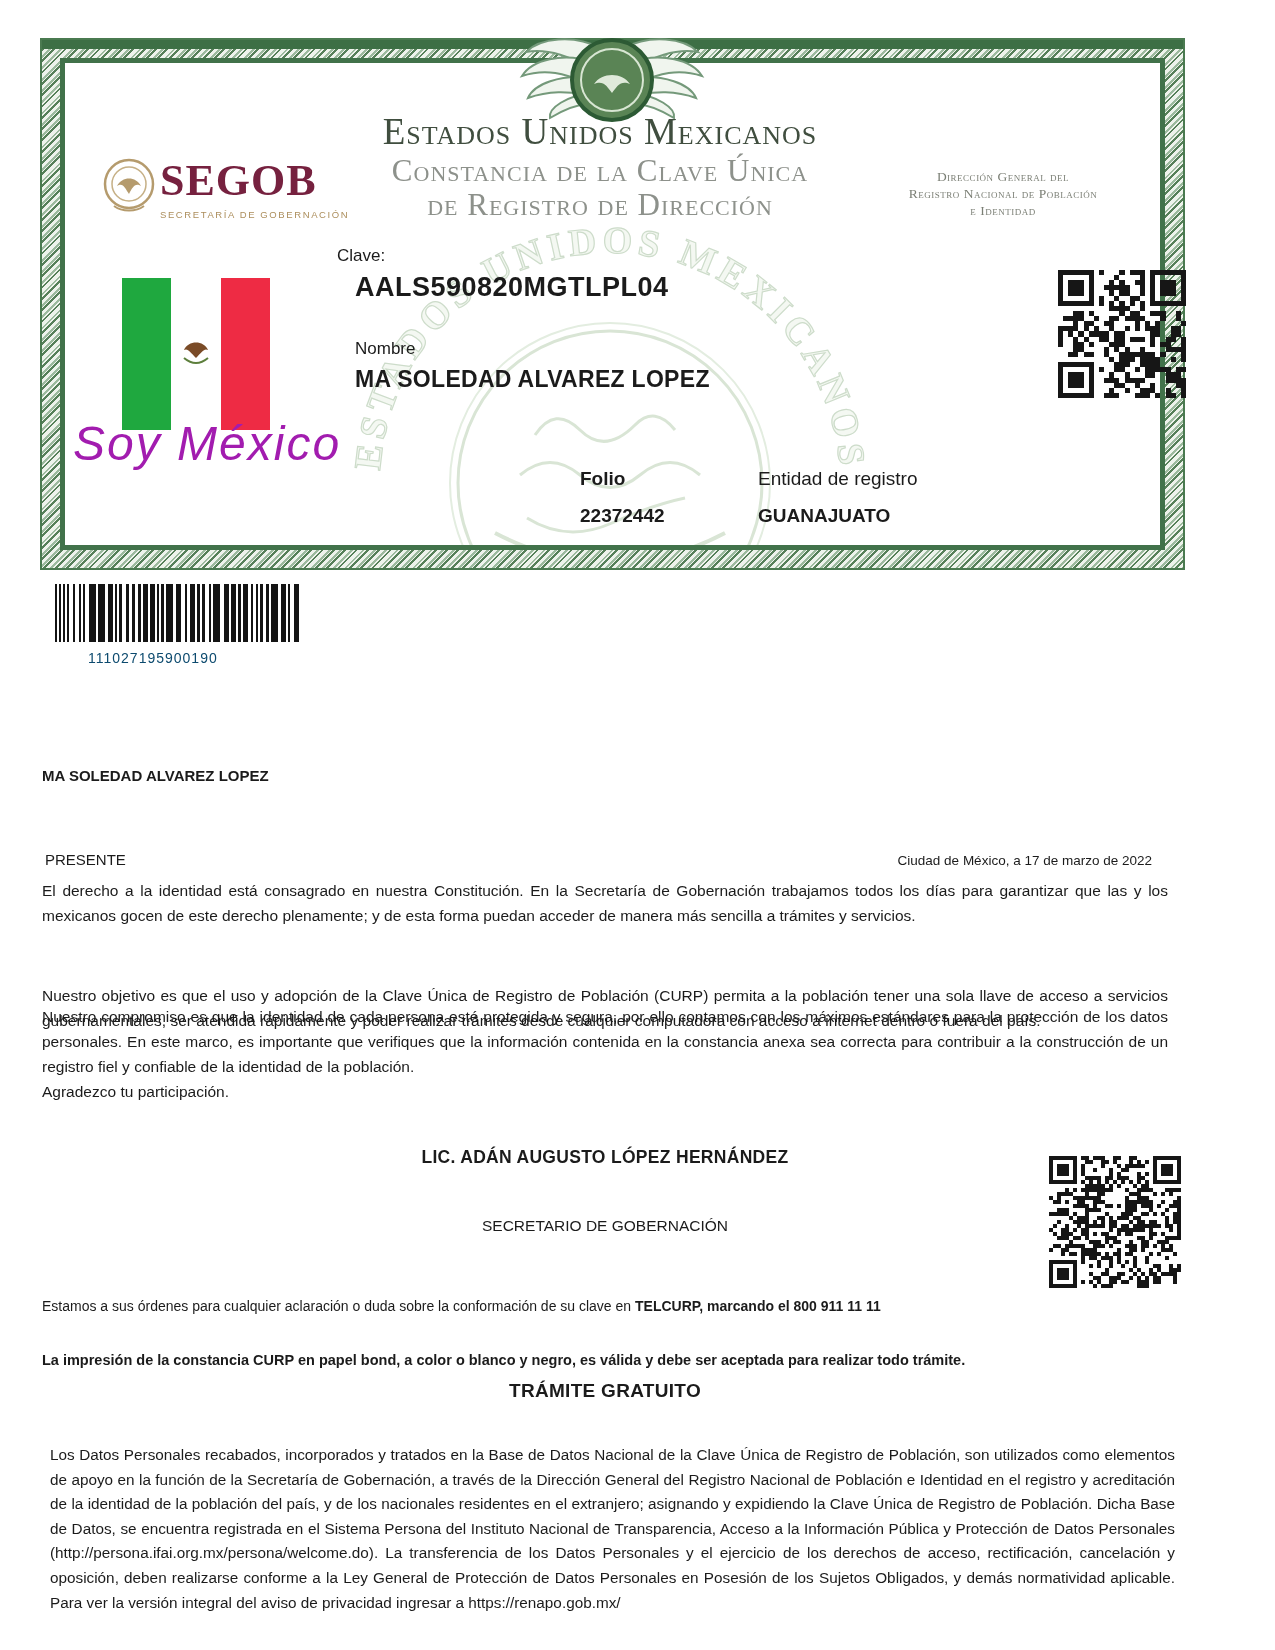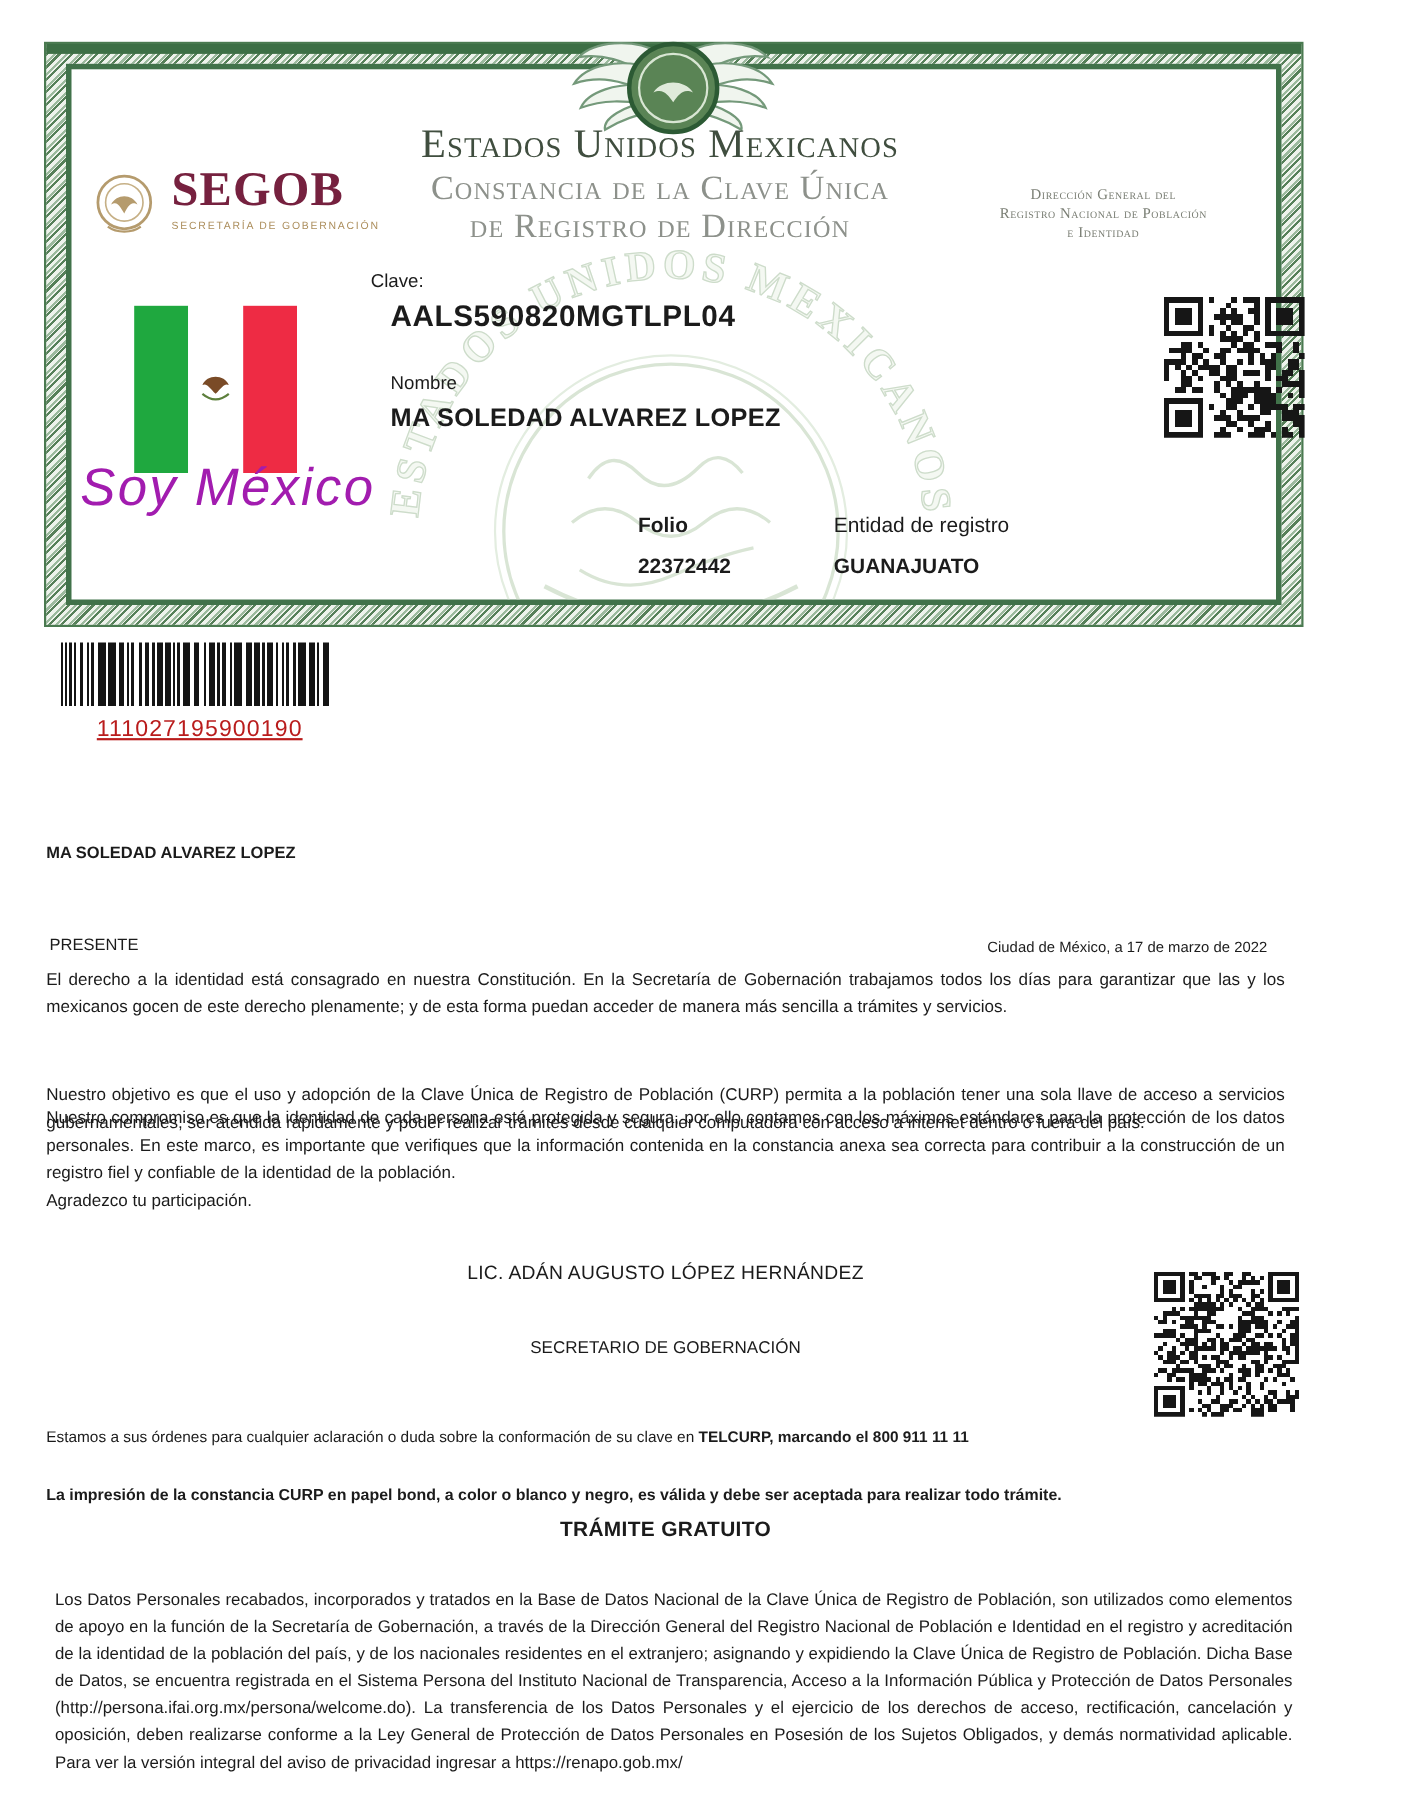"SEGOB" .segob { align-items: flex-start -> flex-end; gap: 16px -> 4px; left: 46px -> 62px }
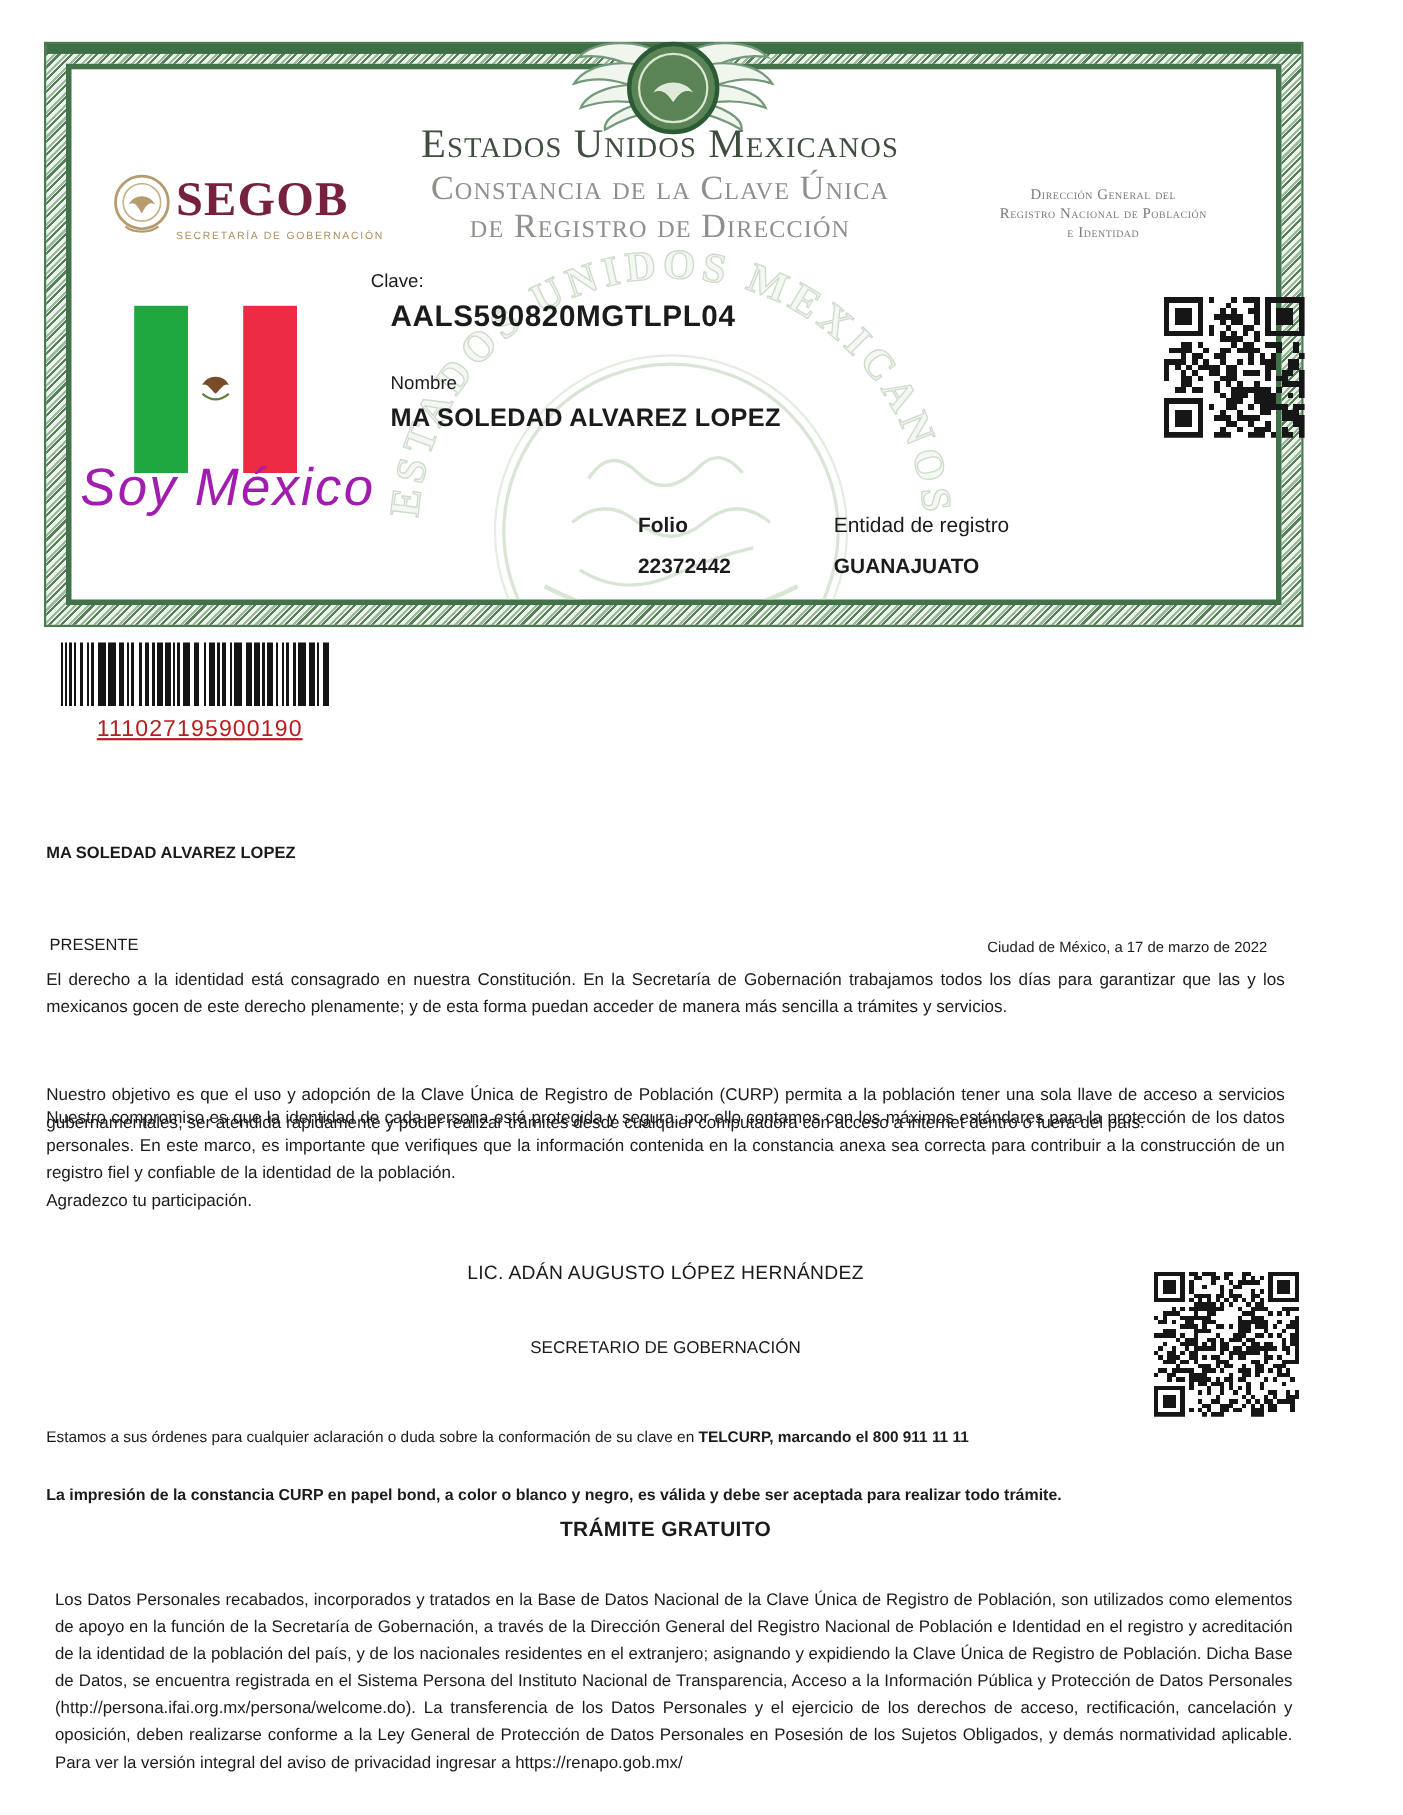"111027195900190" .barcode-number { color: #b91c1c -> #0c4a6e; font-size: 21px -> 14px; text-decoration: underline -> none }
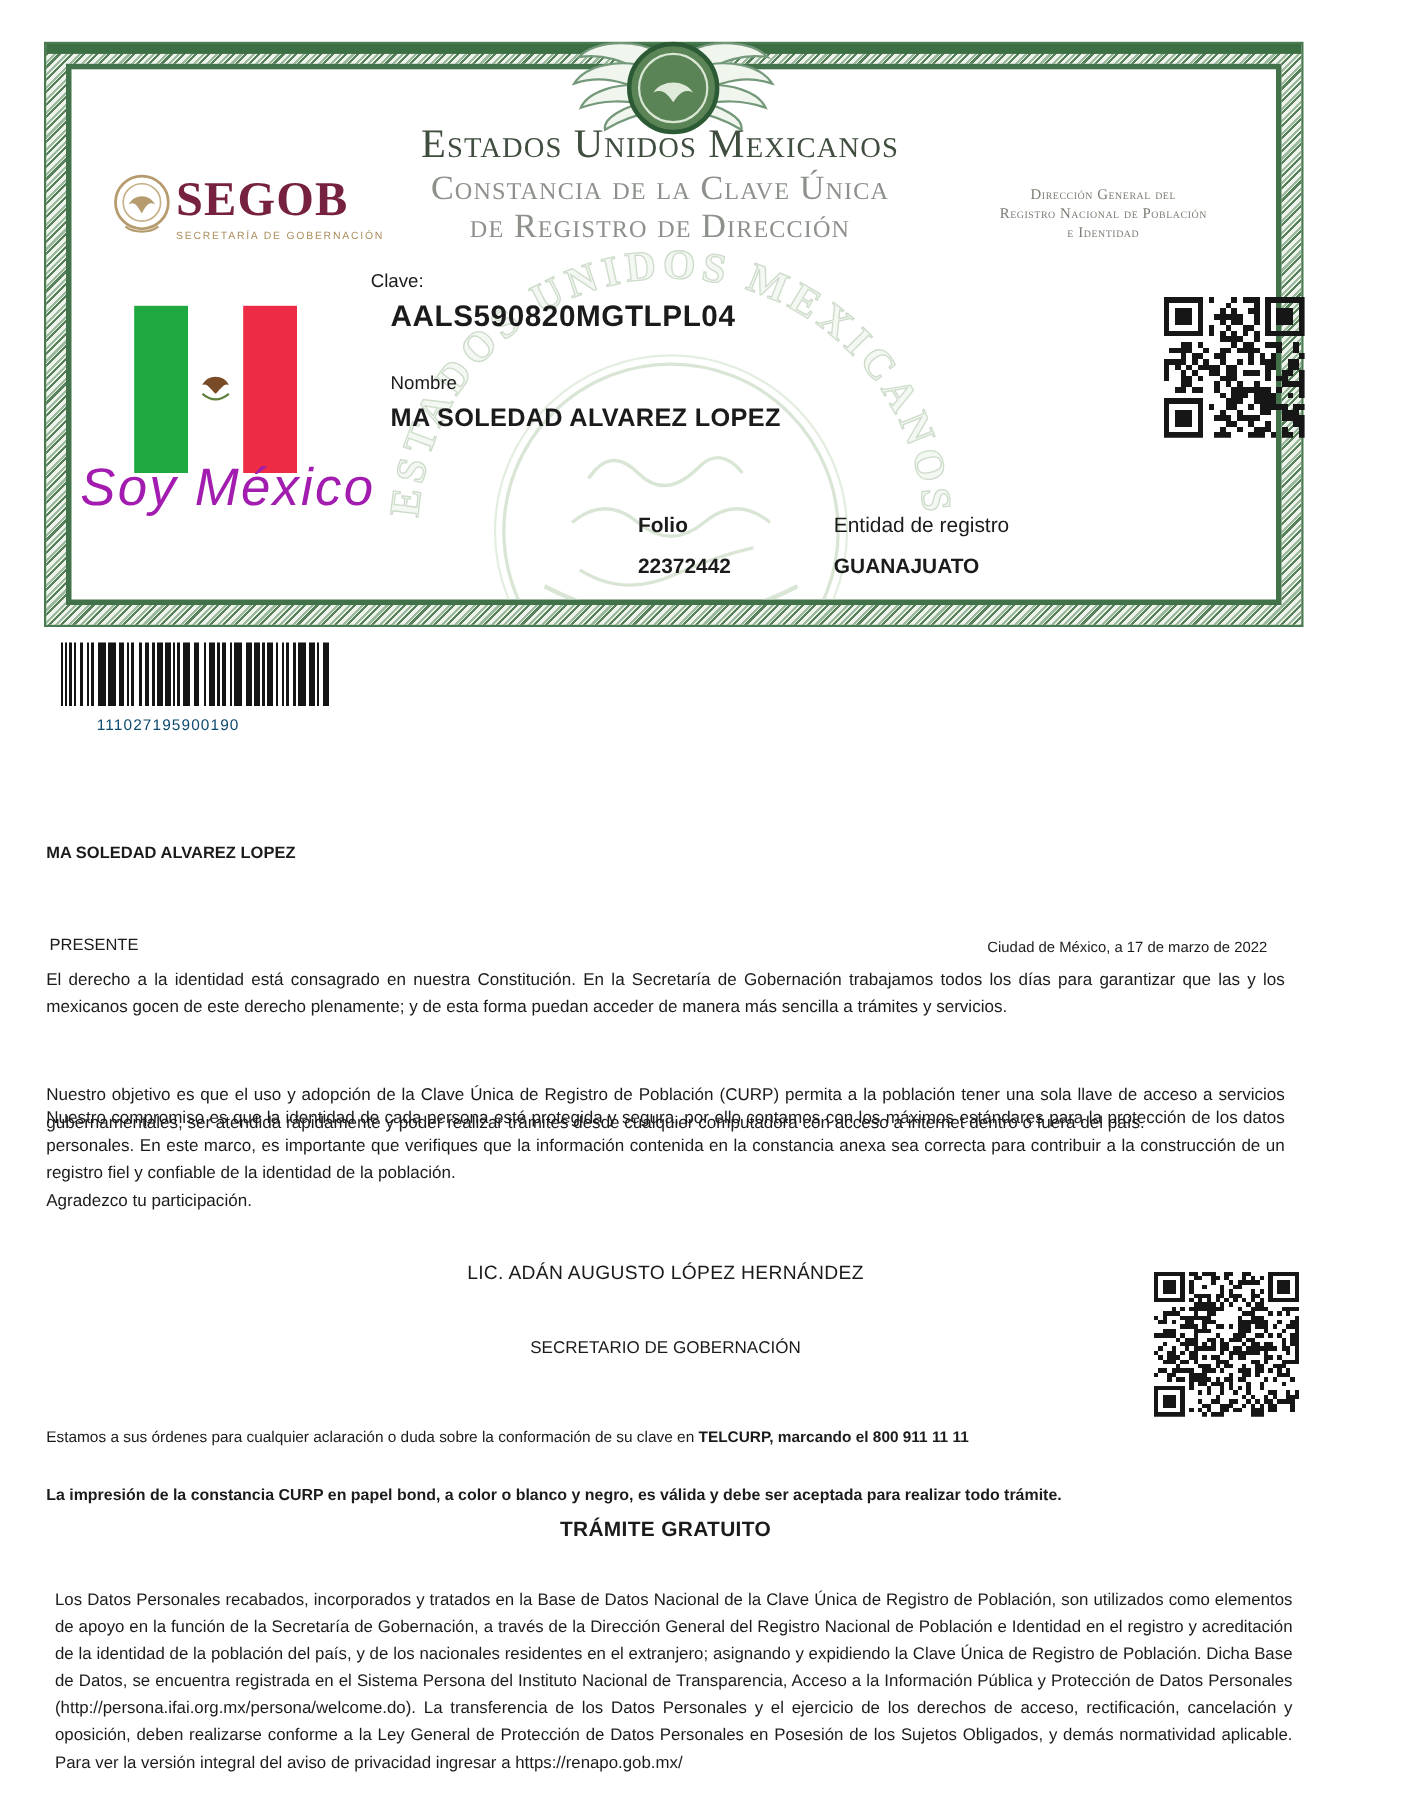"LIC. ADÁN AUGUSTO LÓPEZ HERNÁNDEZ" .signer-name { font-weight: 400 -> 700 }
